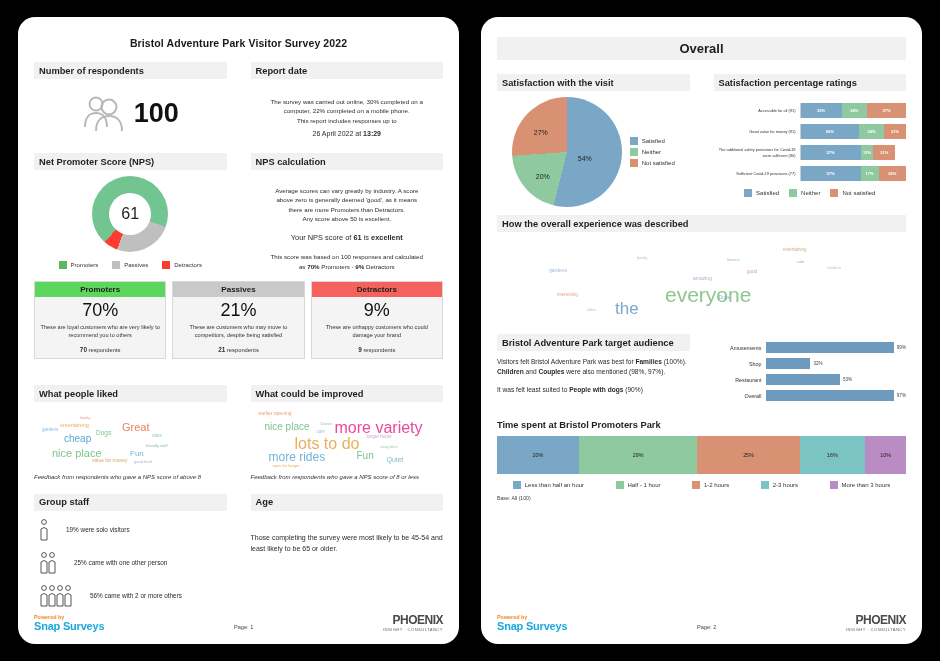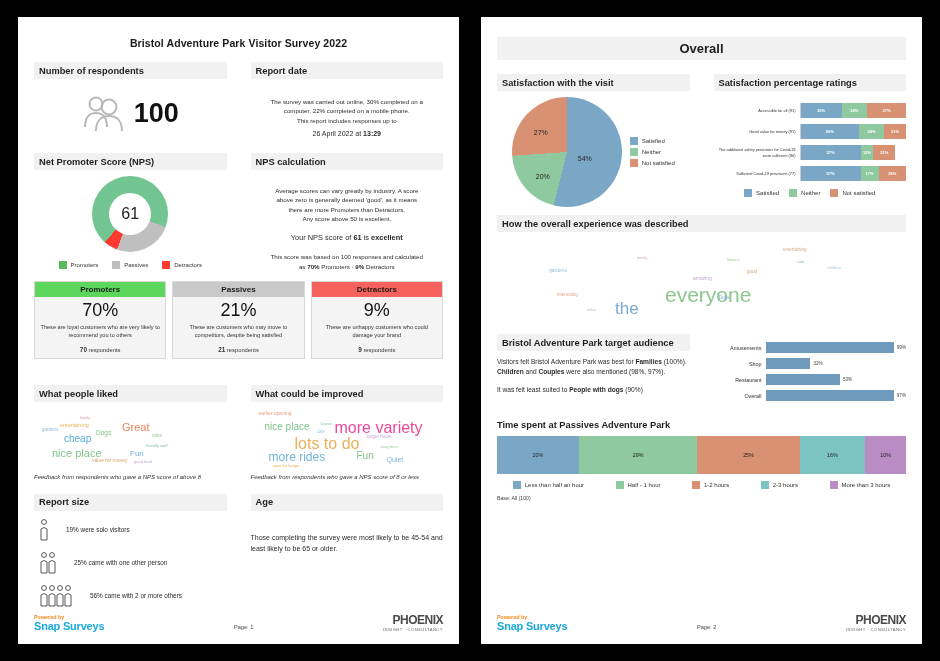"Bristol Adventure Park Visitor Survey" .page { border-radius: none -> 17px }
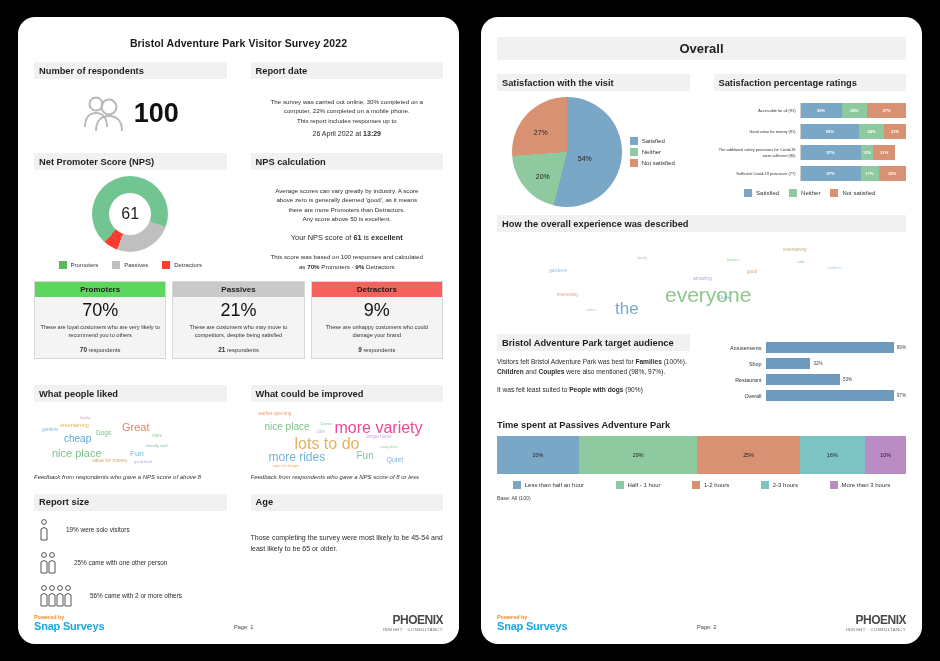"Time spent at Passives Adventure" div.sec-head-plain { text: Passives Adventure -> Bristol Promoters }
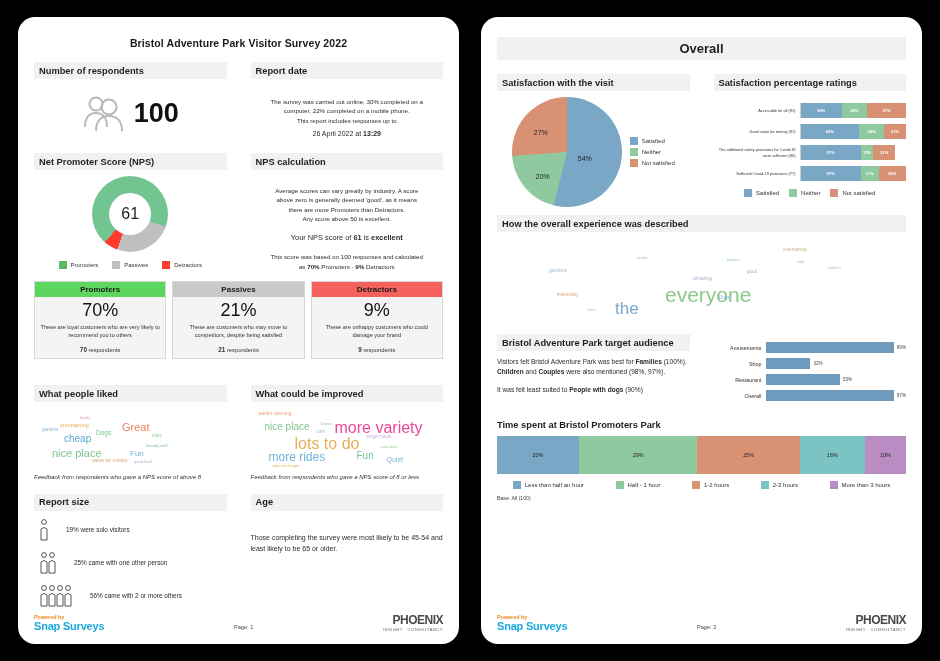"Report size" div.sec-head { text: Report size -> Group staff }
